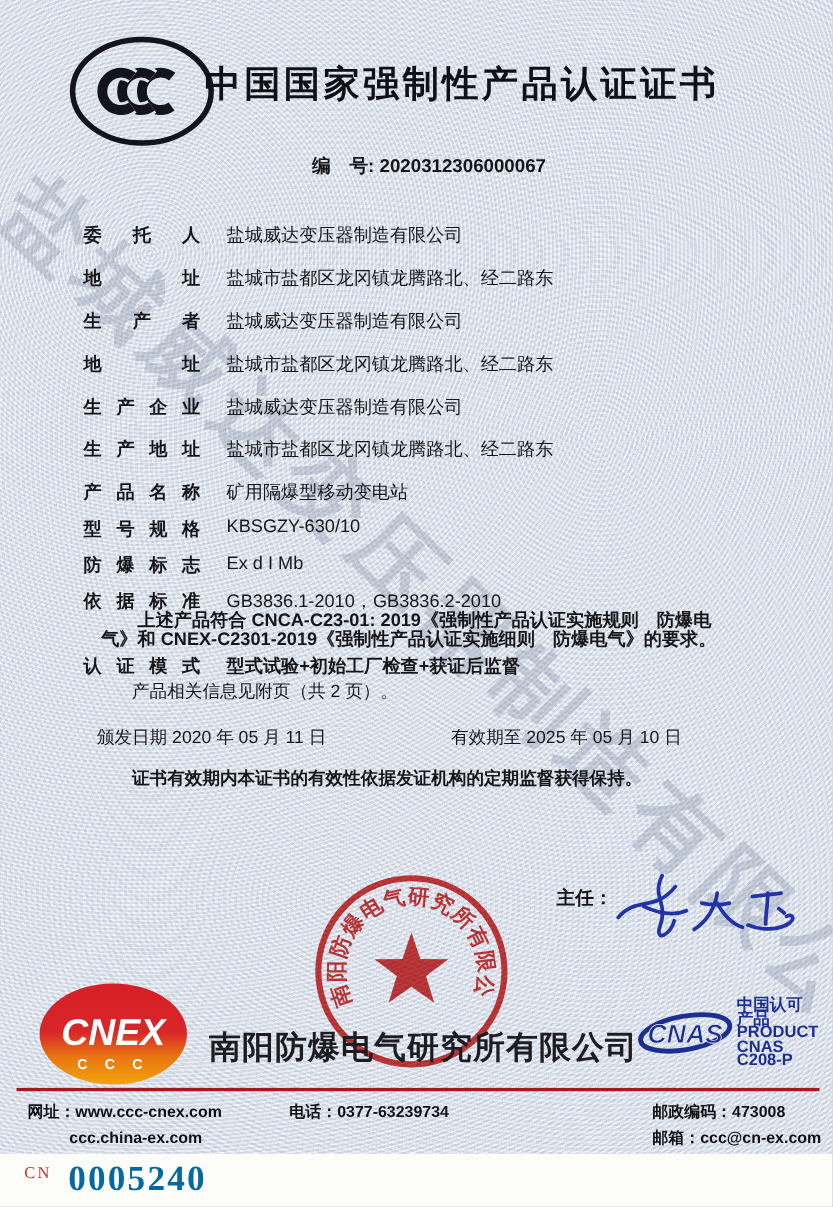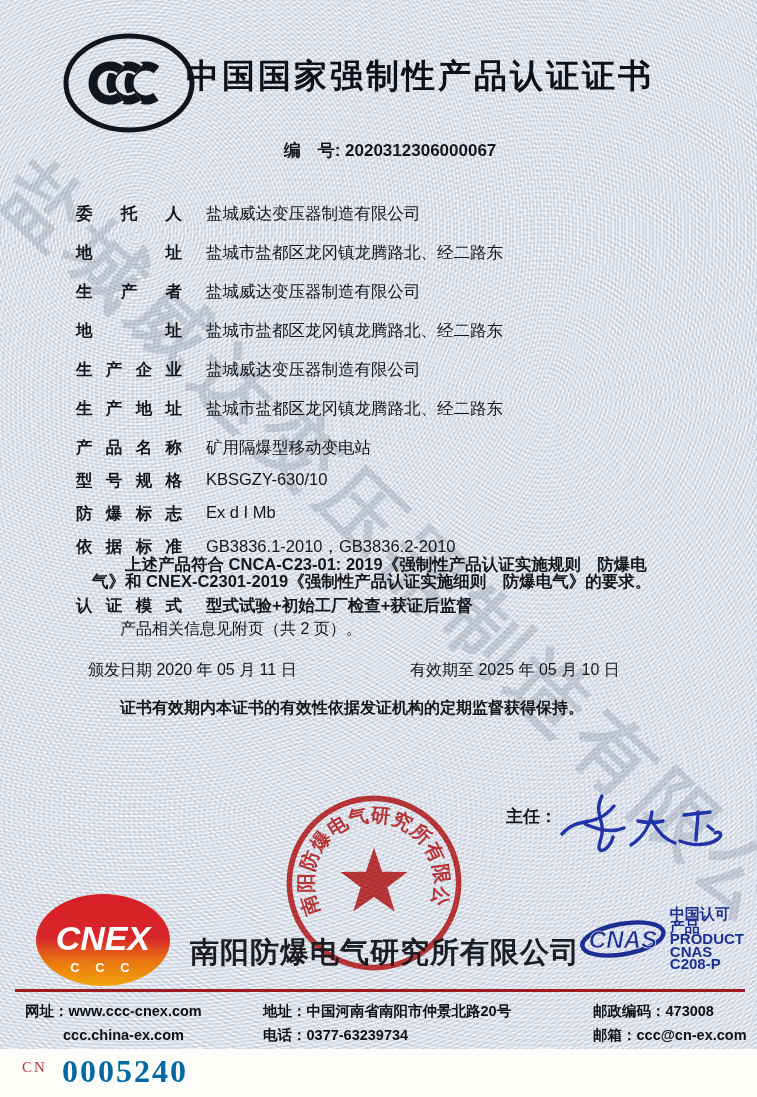"地址：中国河南省南阳市仲景北路20号" div { html: <div><span>地址：</span><span>中国河南省南阳市仲景北路20号</span></div> -> none }
